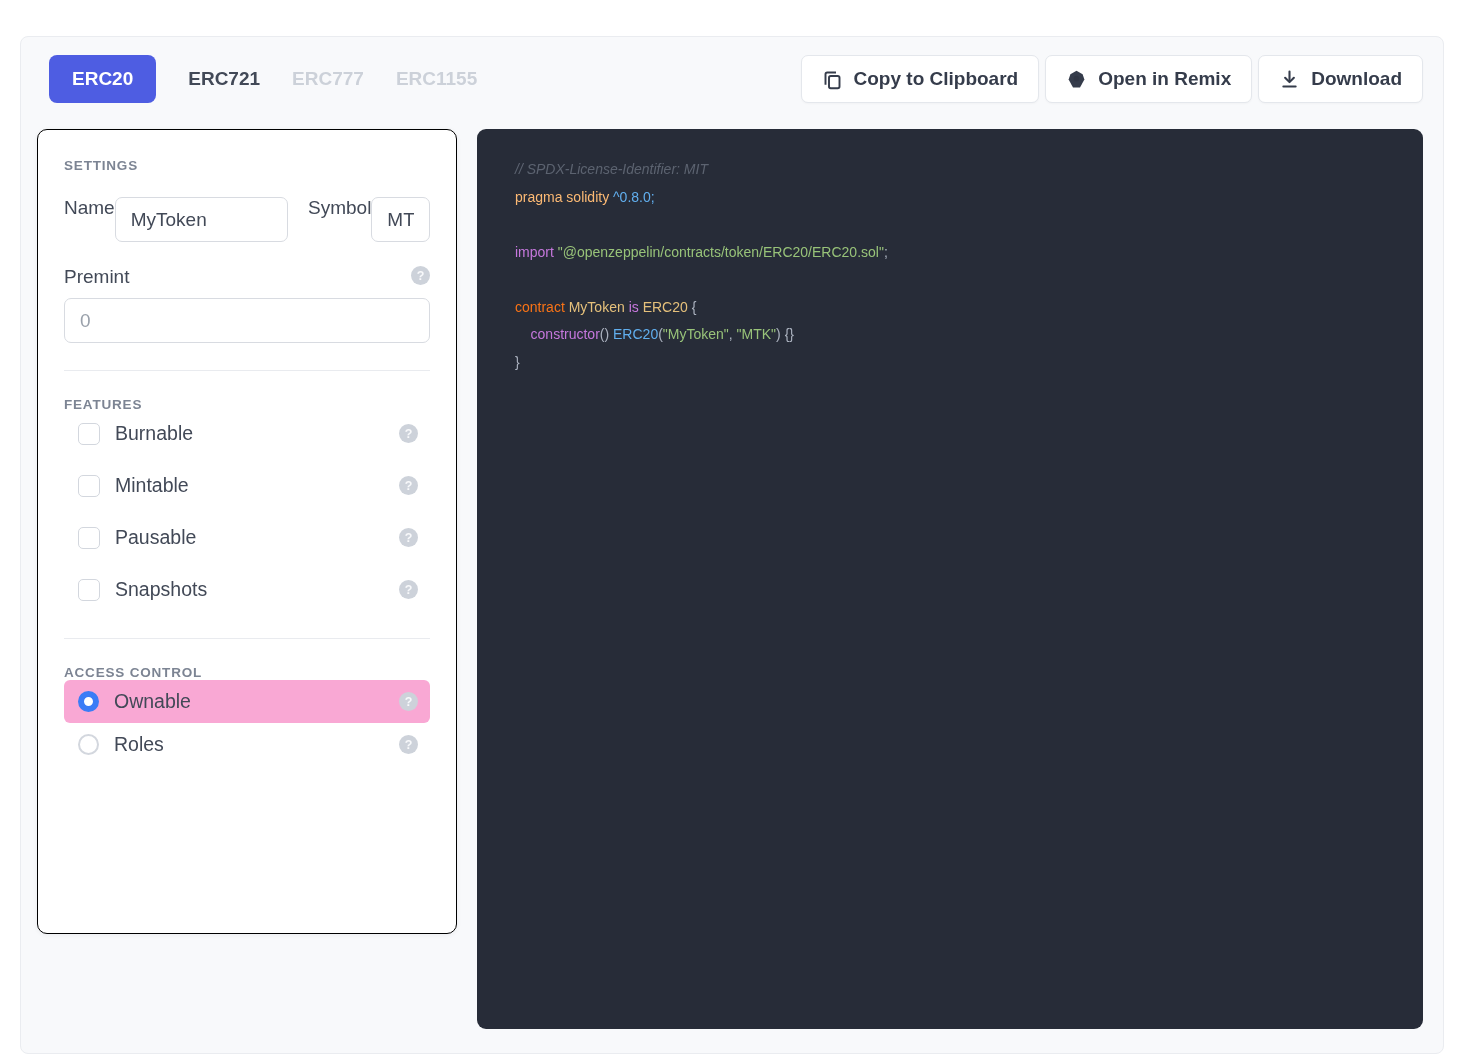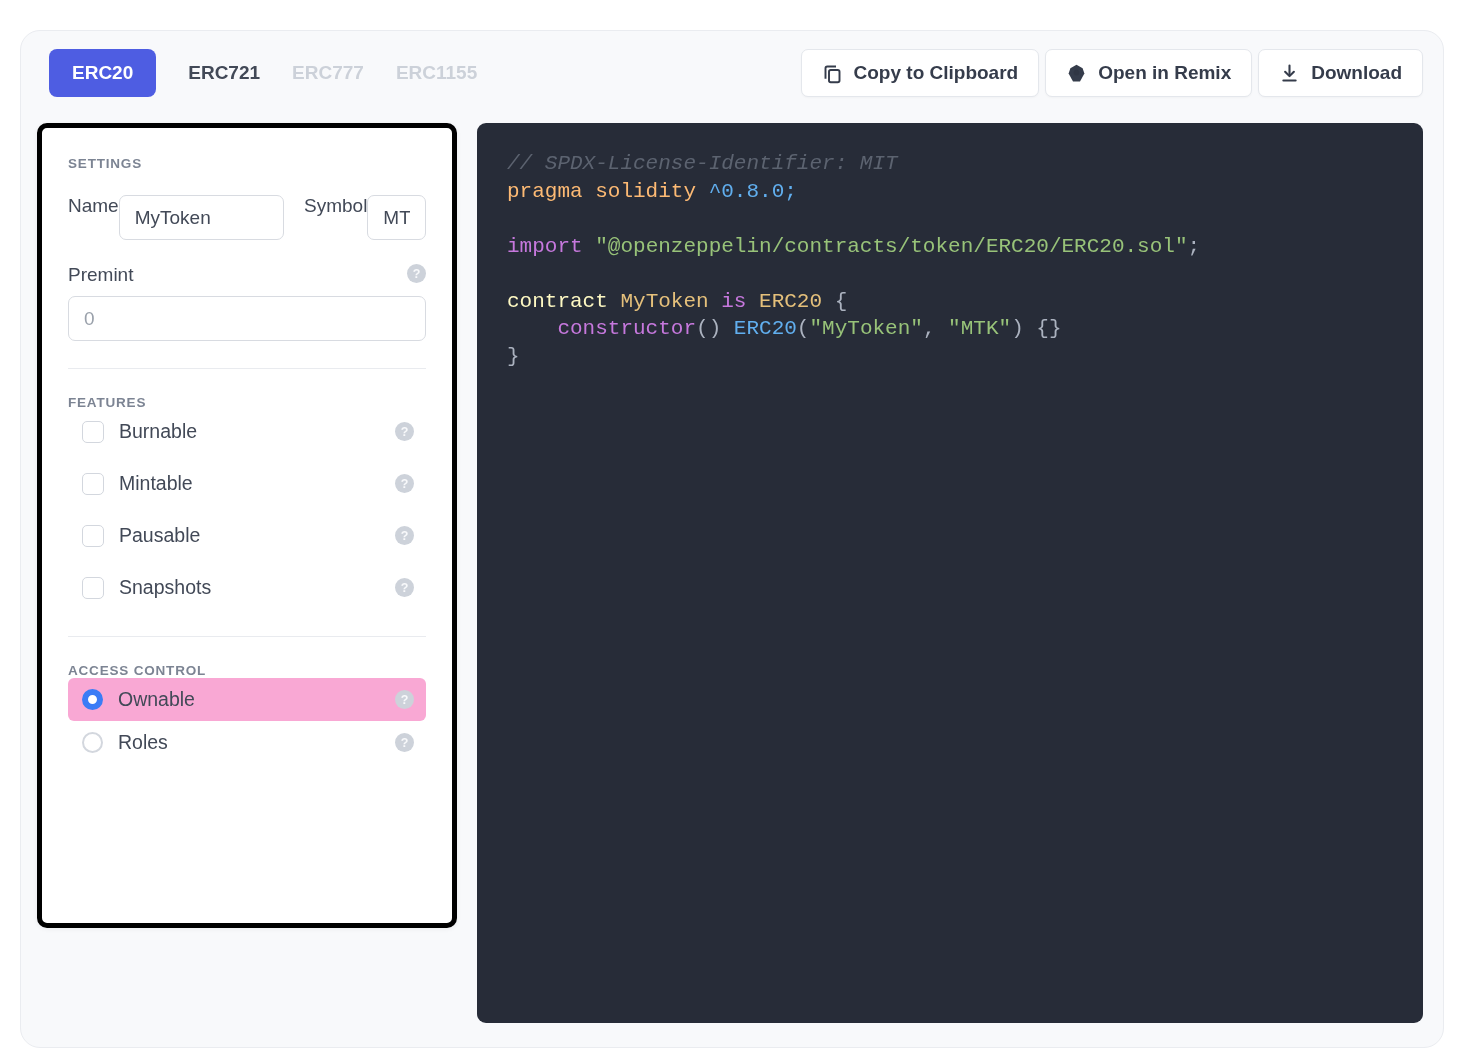"ERC20" .app { border-radius: 20px -> 8px; top: 30px -> 36px }
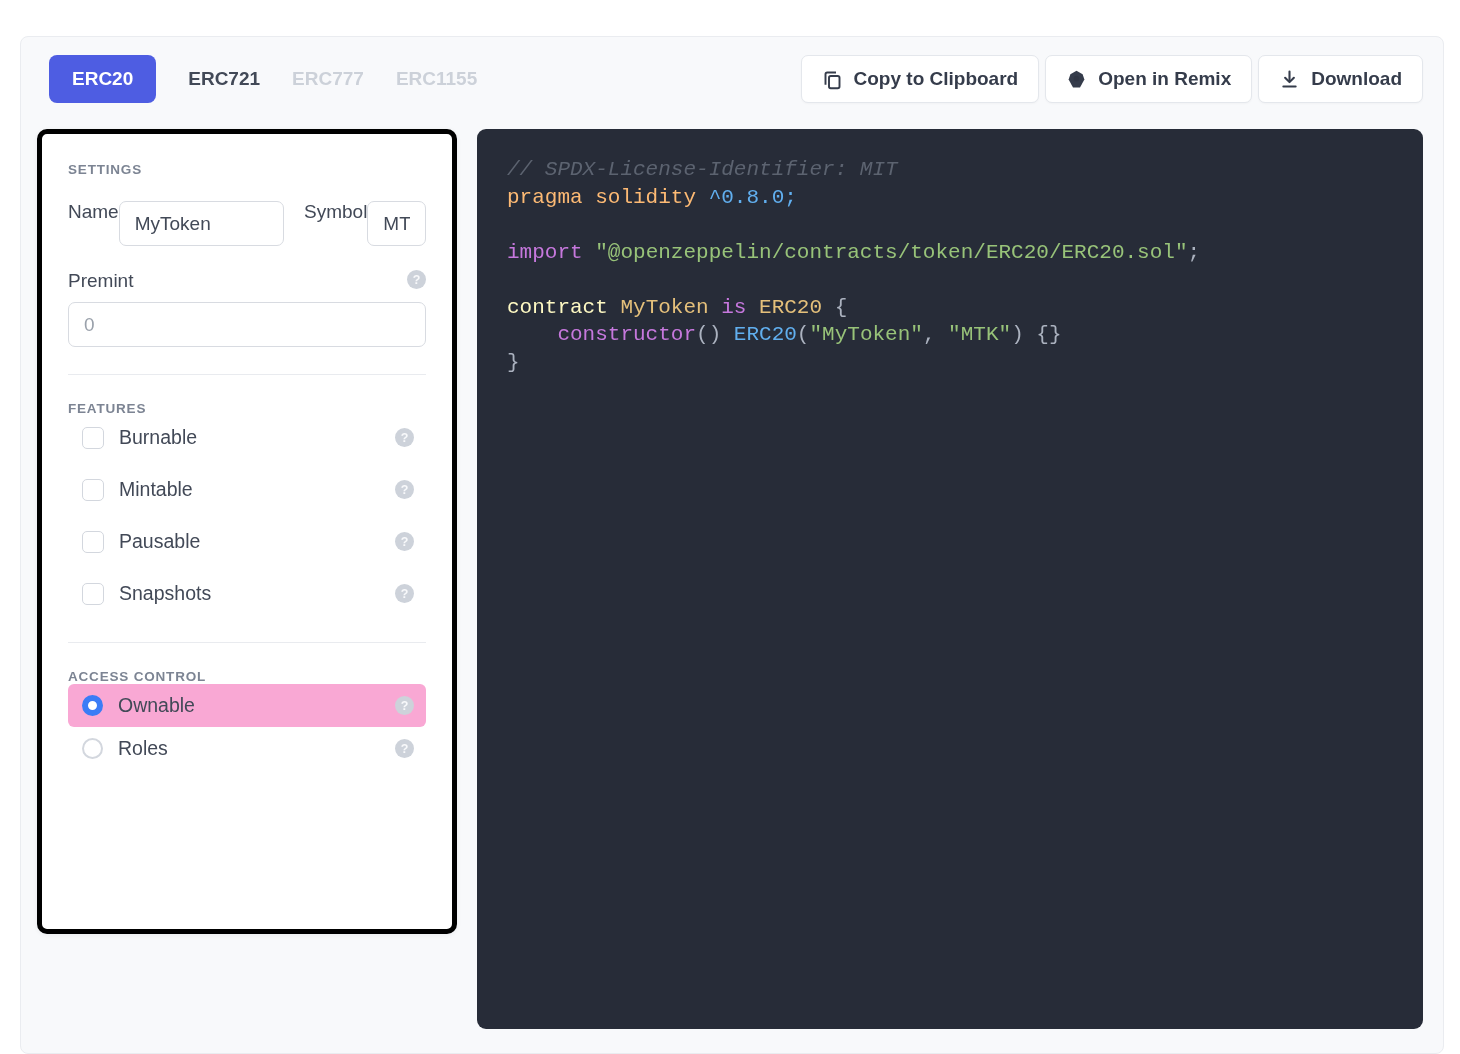"SETTINGS" .panel { border: 5px solid #000000 -> 1px solid #000000 }
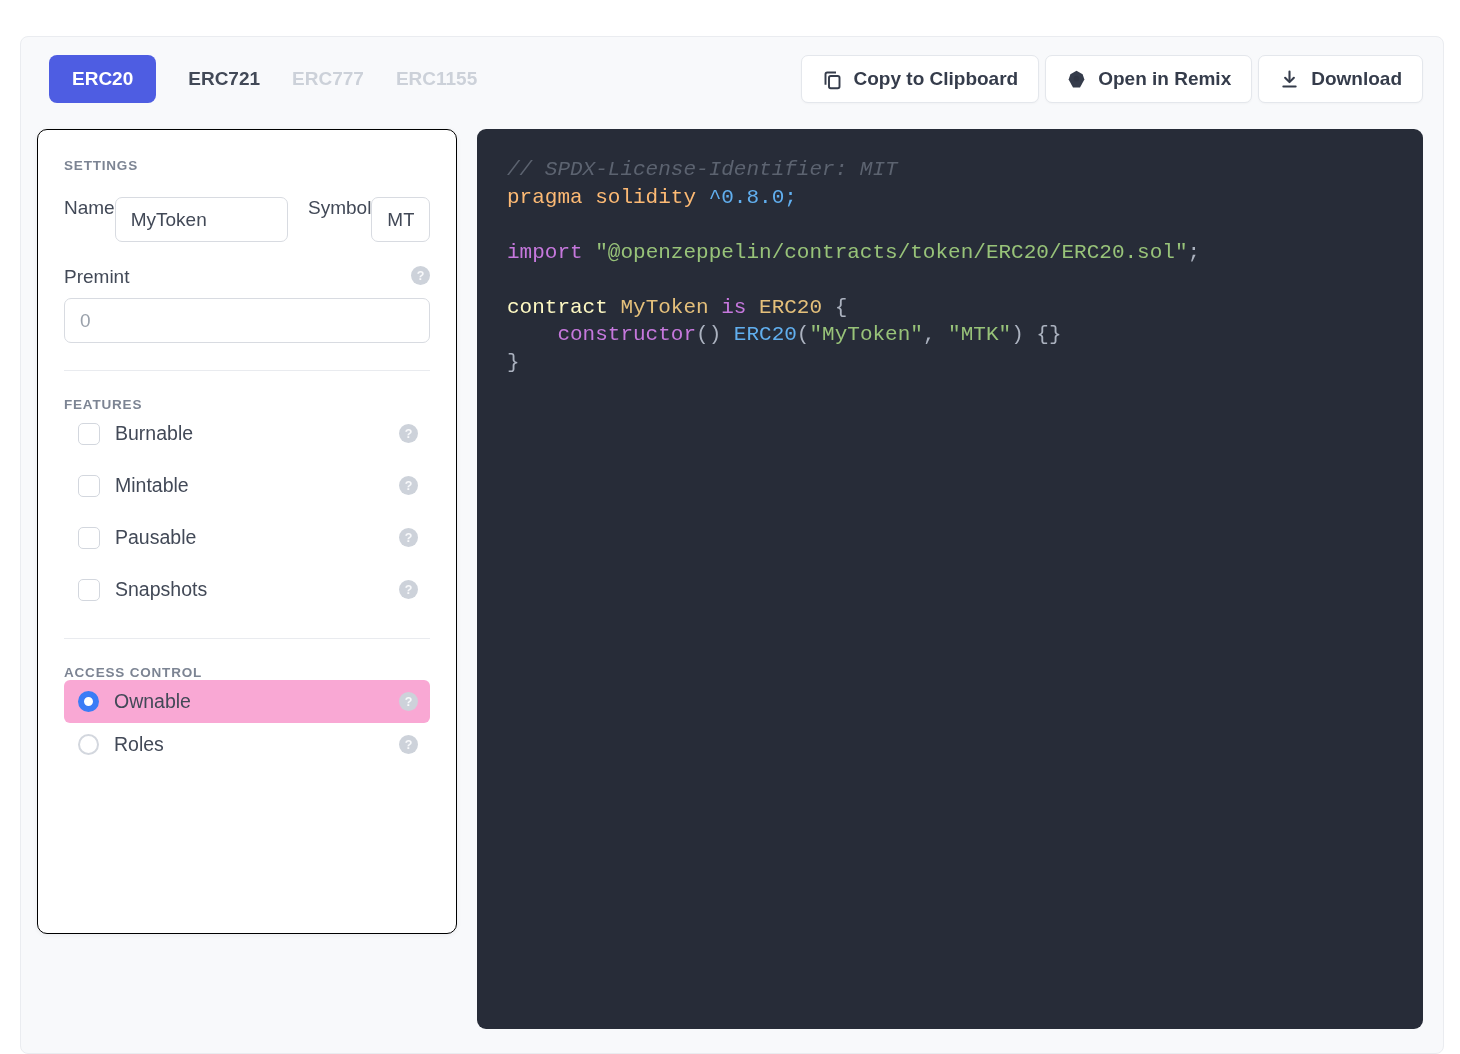"// SPDX-License-Identifier: MIT" .code-panel { font-family: Liberation Mono, monospace -> Liberation Sans, sans-serif; font-size: 21px -> 14px; padding: 27px 30px -> 27px 38px }
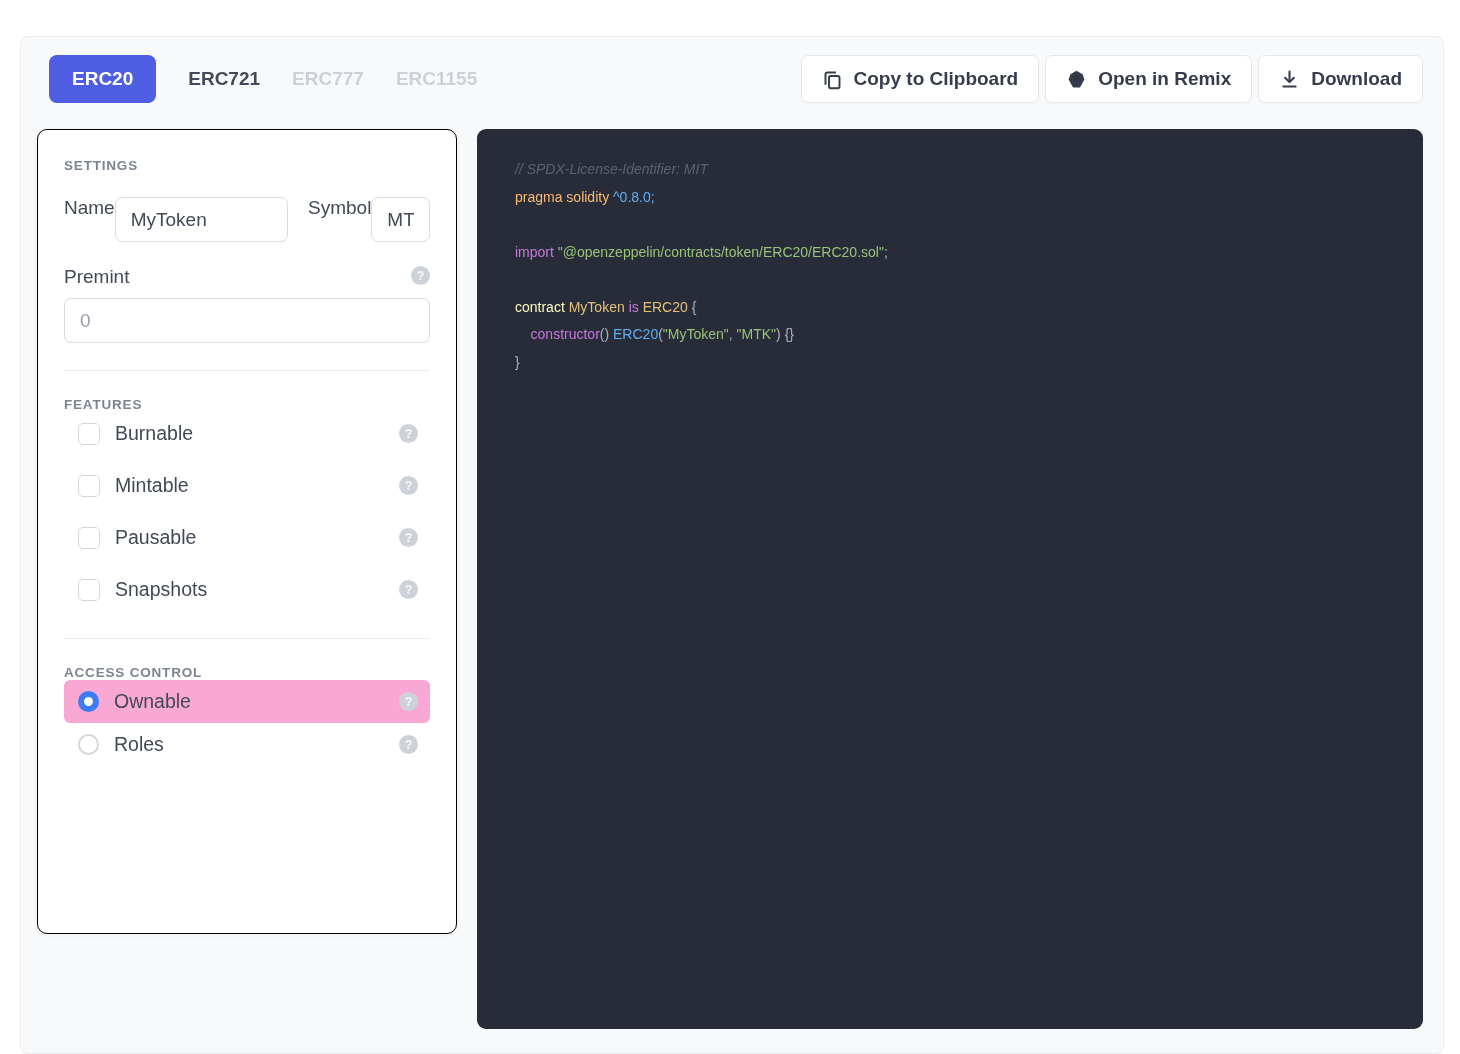"contract" span { color: #fef9c3 -> #f97316 }
